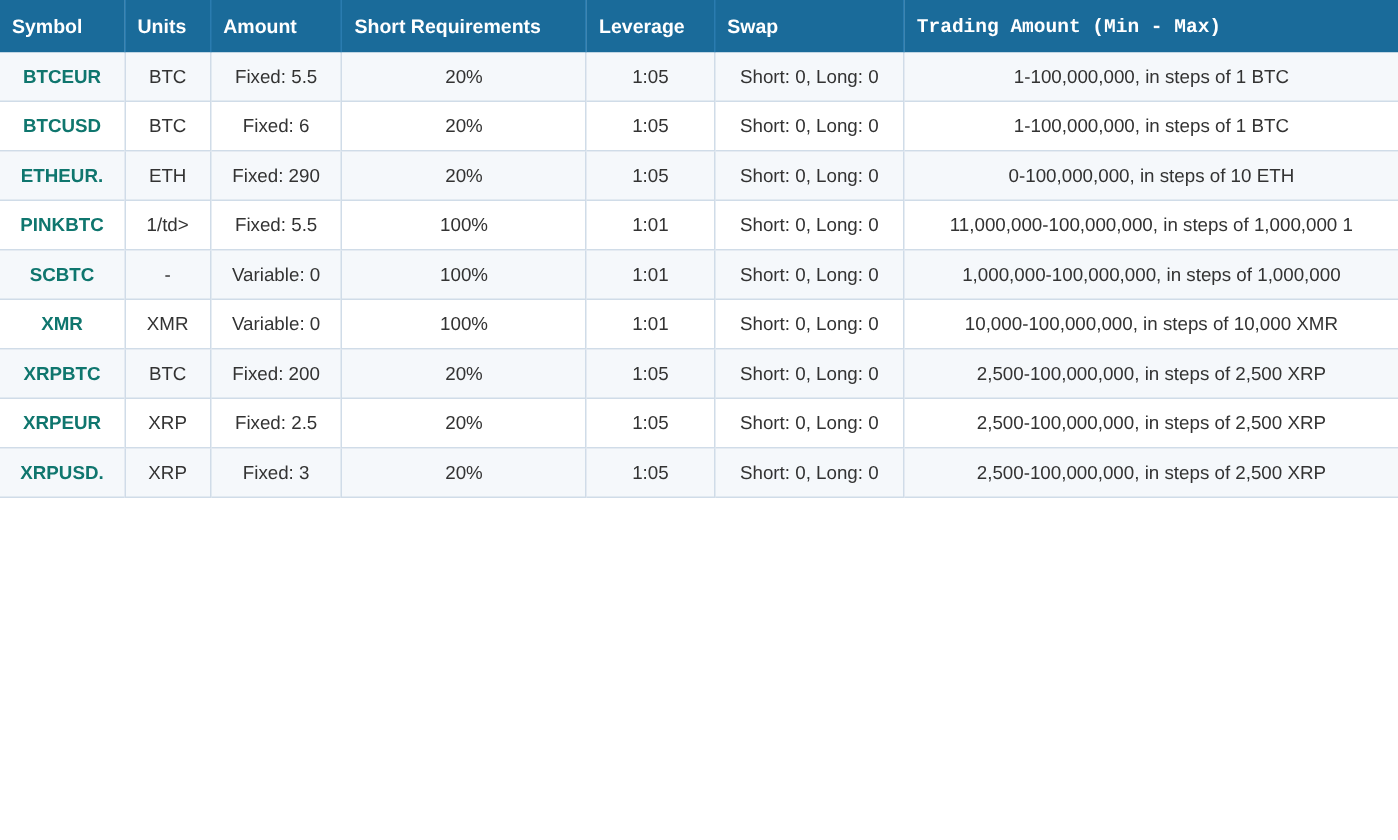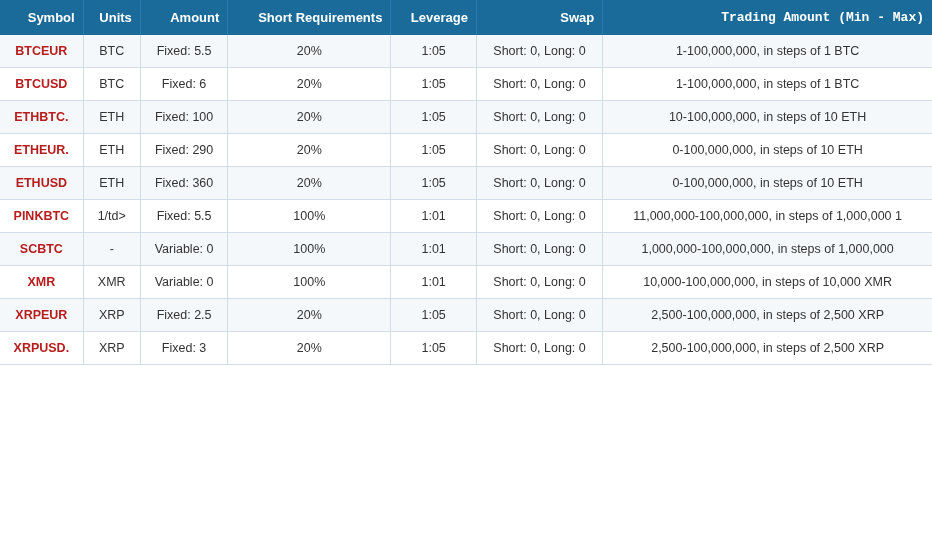"Symbol" thead th { text-align: right -> left }
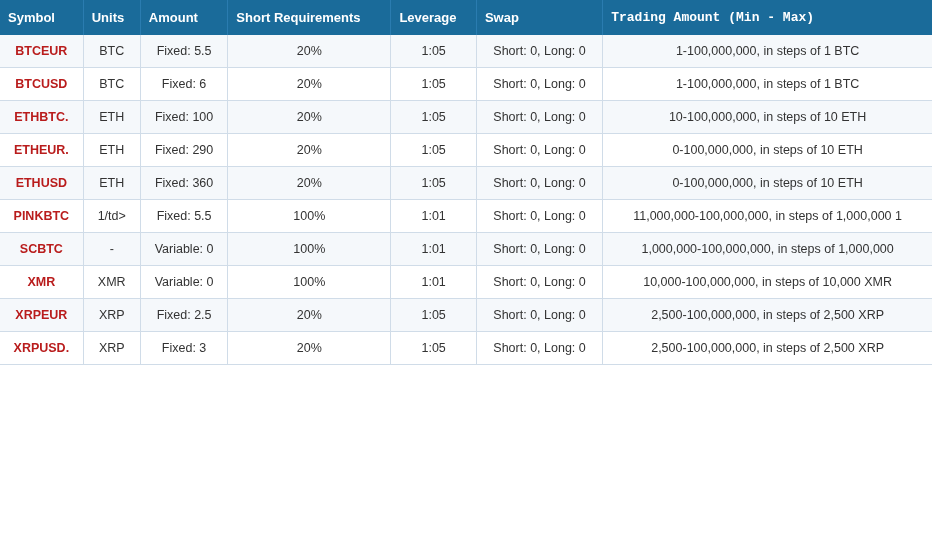"BTCEUR" tbody td:first-child { color: #b91c1c -> #0f766e }
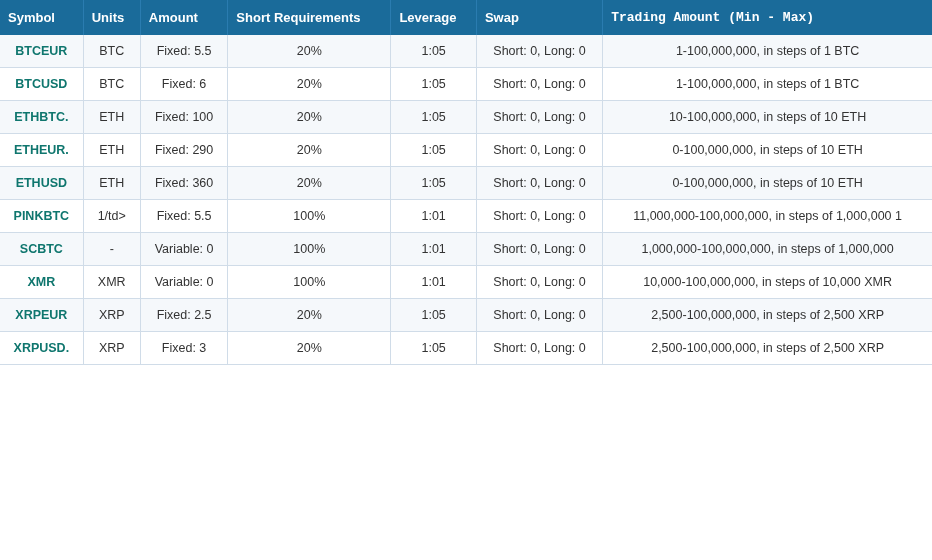"ETHBTC." tr { html: <tr> <td>ETHBTC.</td> <td>ETH</td> <td>Fixed: 100</td> <td>20%</td> <td>1:05</td> <td>Short: 0, Long: 0</td> <td>10-100,000,000, in steps of 10 ETH</td> </tr> -> none }
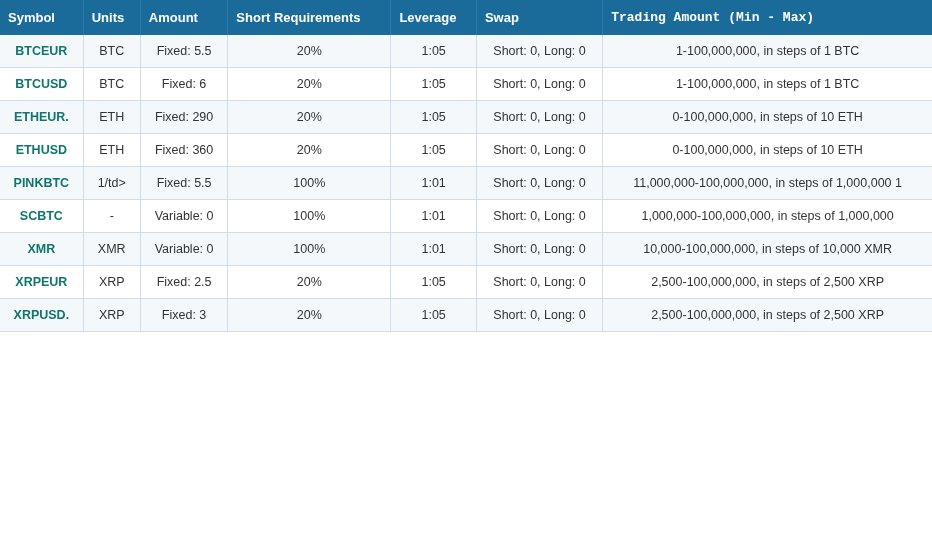"ETHUSD" tr { html: <tr> <td>ETHUSD</td> <td>ETH</td> <td>Fixed: 360</td> <td>20%</td> <td>1:05</td> <td>Short: 0, Long: 0</td> <td>0-100,000,000, in steps of 10 ETH</td> </tr> -> none }
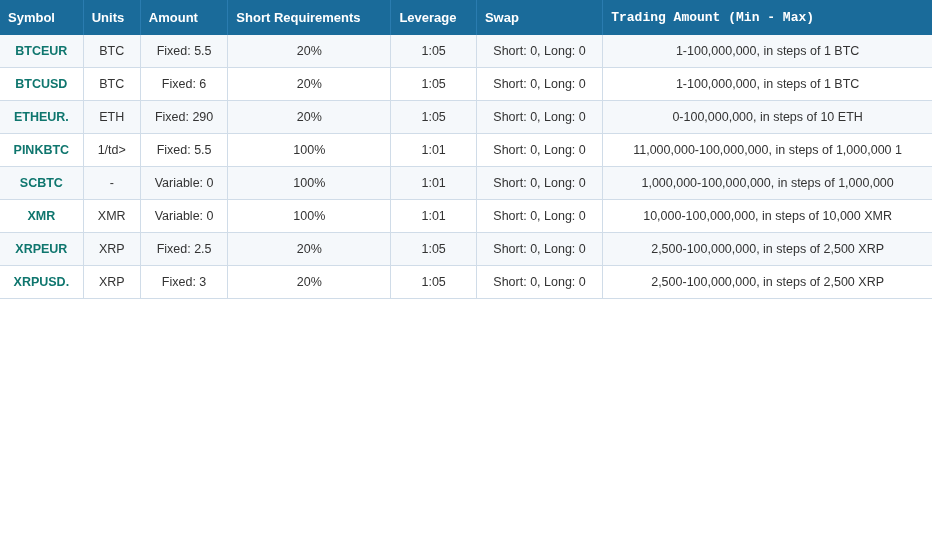"XRPBTC" tr { html: none -> <tr> <td>XRPBTC</td> <td>BTC</td> <td>Fixed: 200</td> <td>20%</td> <td>1:05</td> <td>Short: 0, Long: 0</td> <td>2,500-100,000,000, in steps of 2,500 XRP</td> </tr> }
